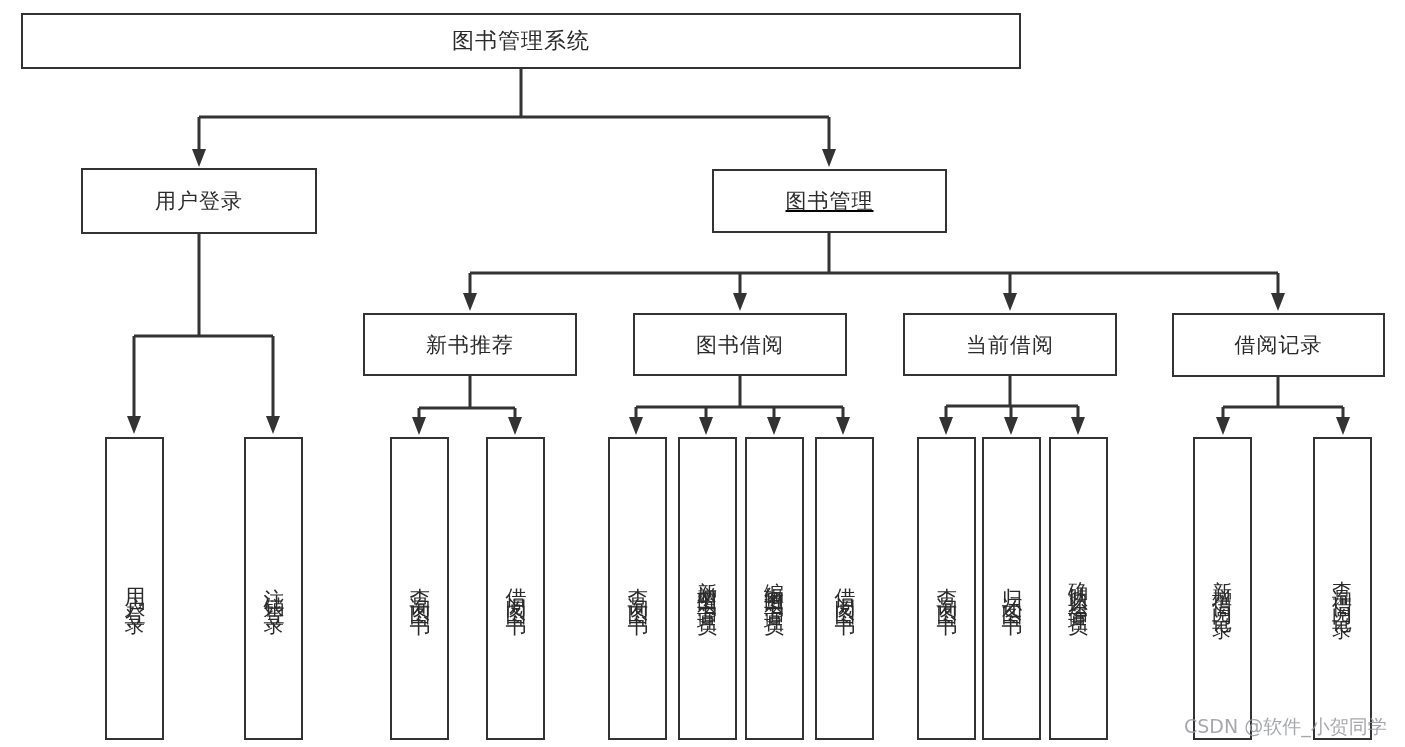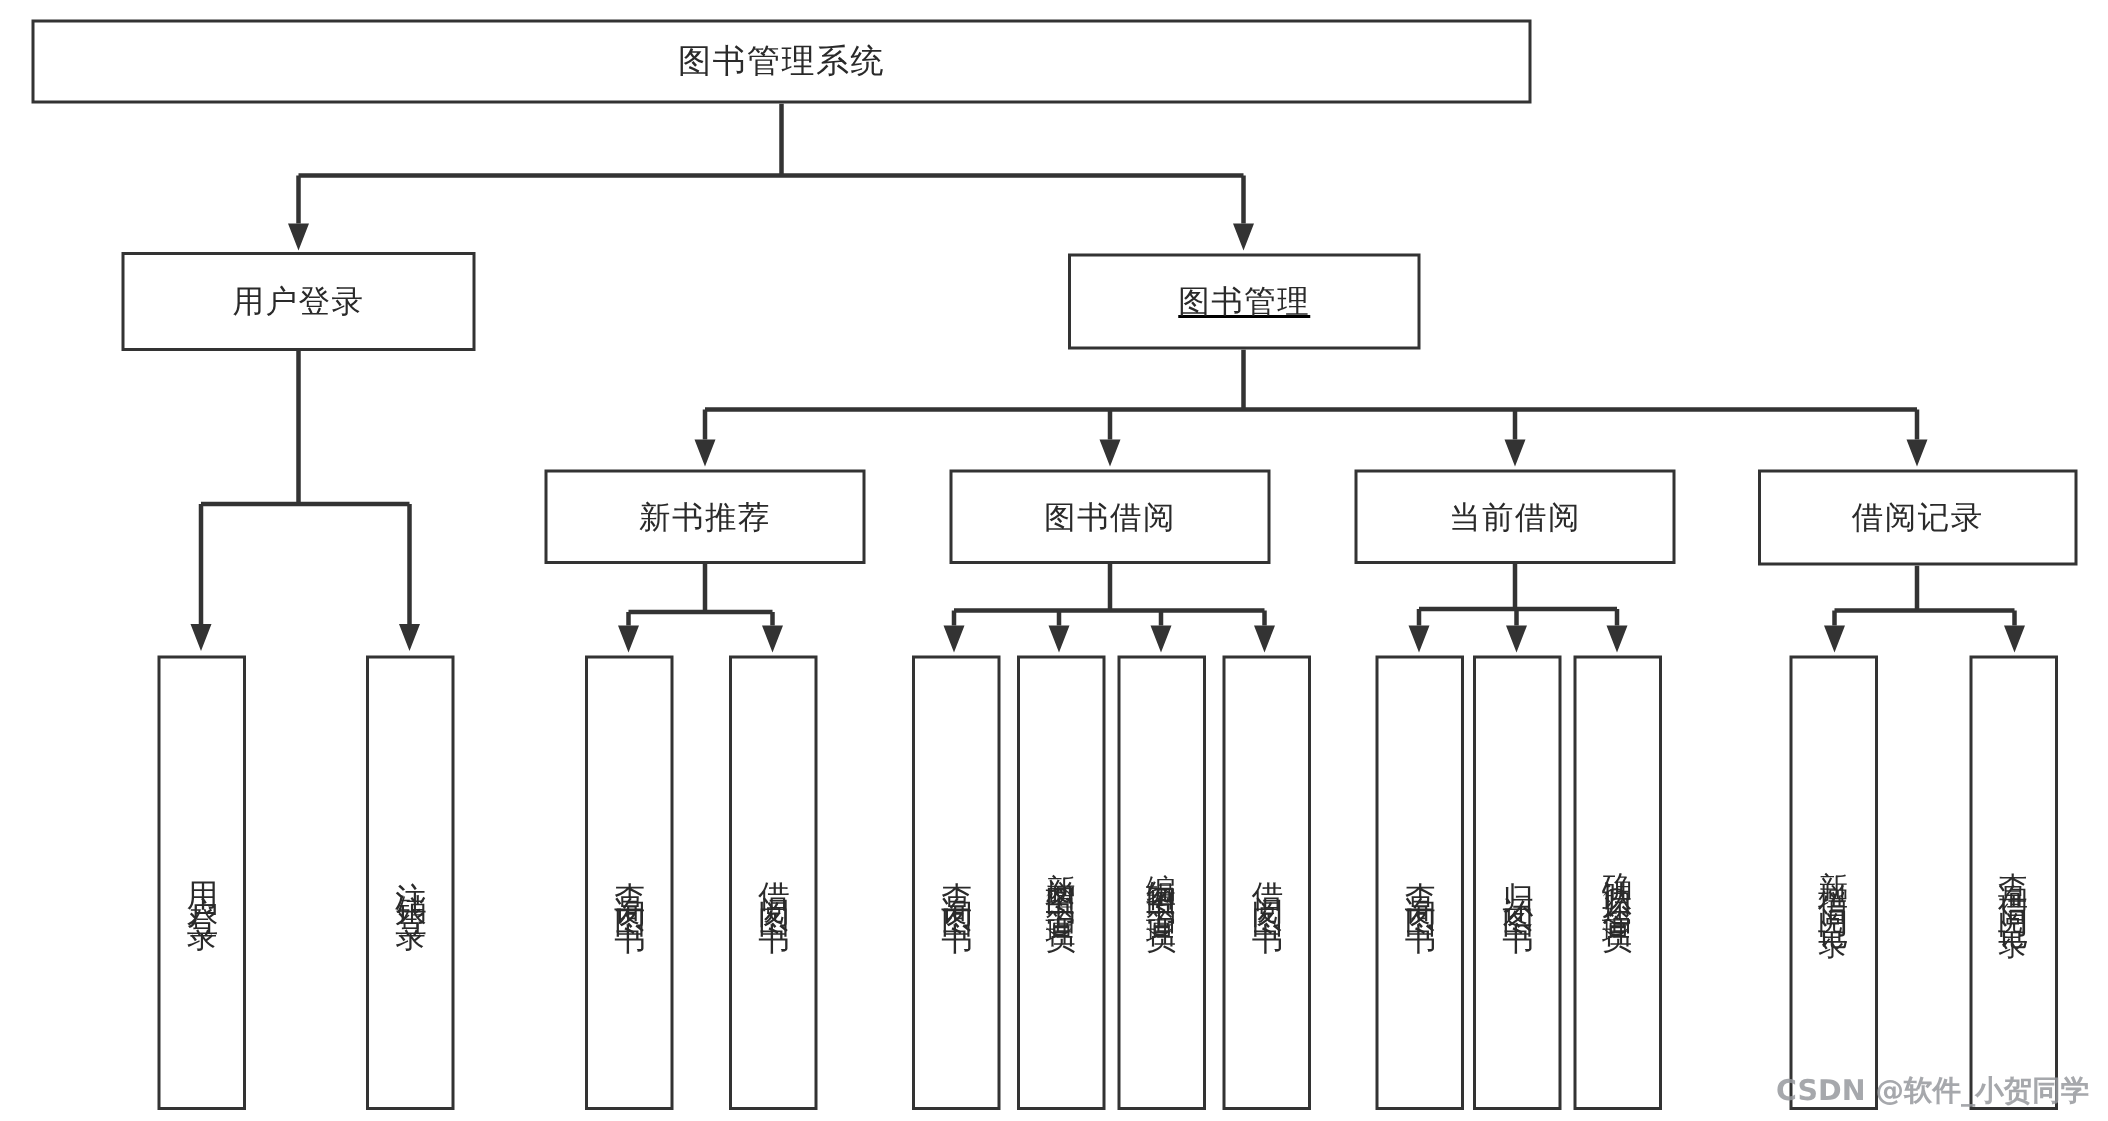"CSDN @软件_小贺同学" .watermark { font-weight: bold -> none }
